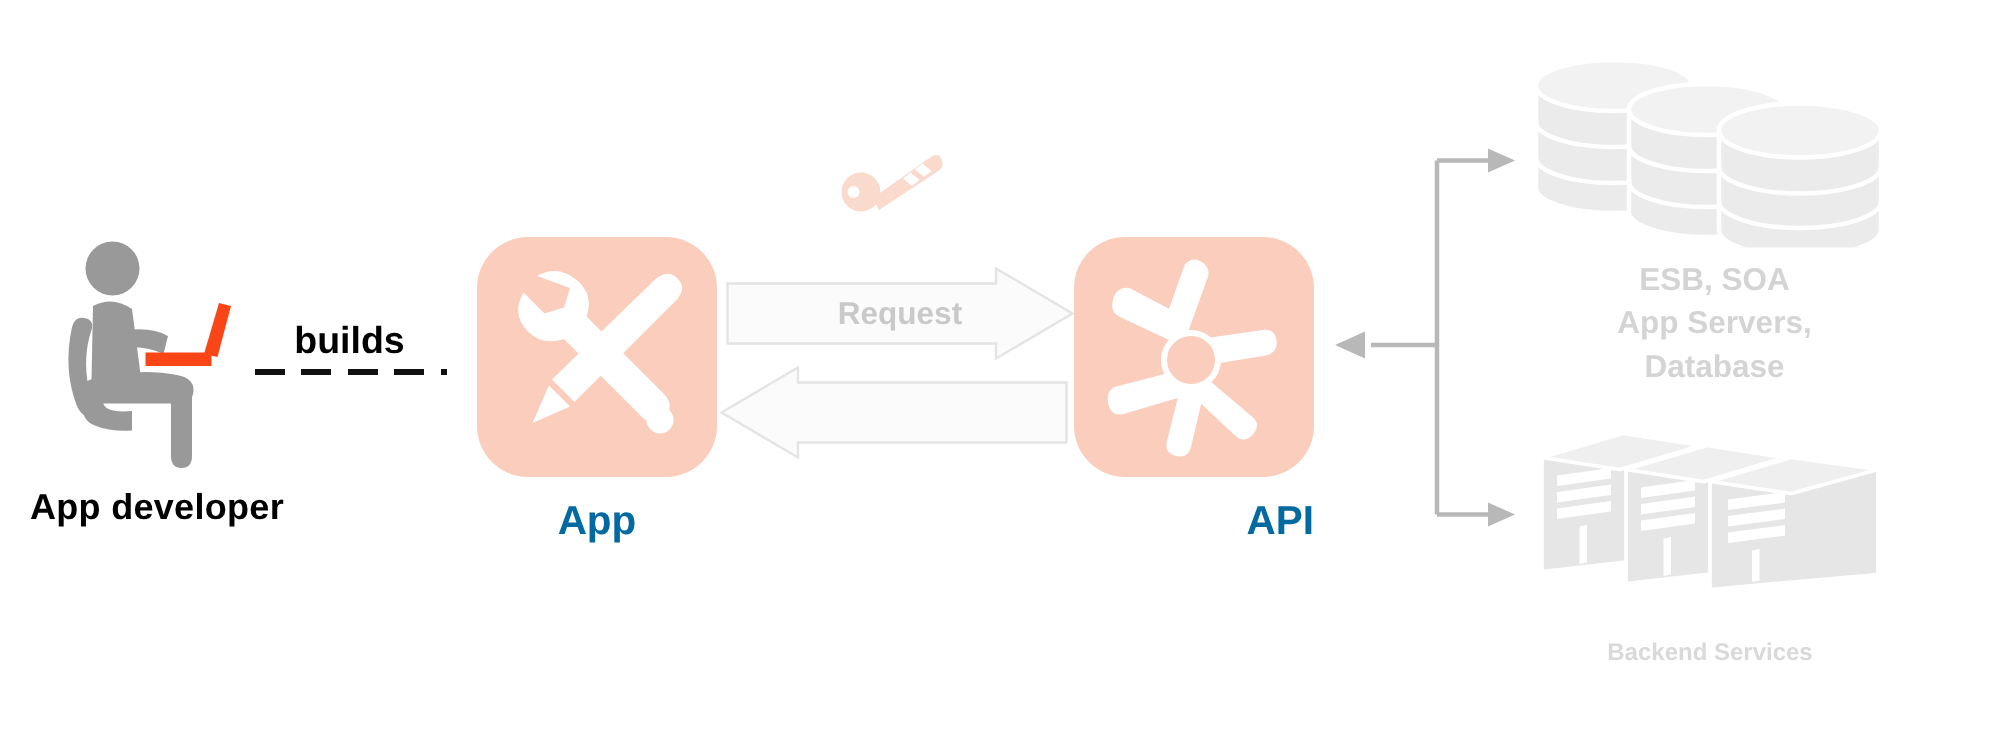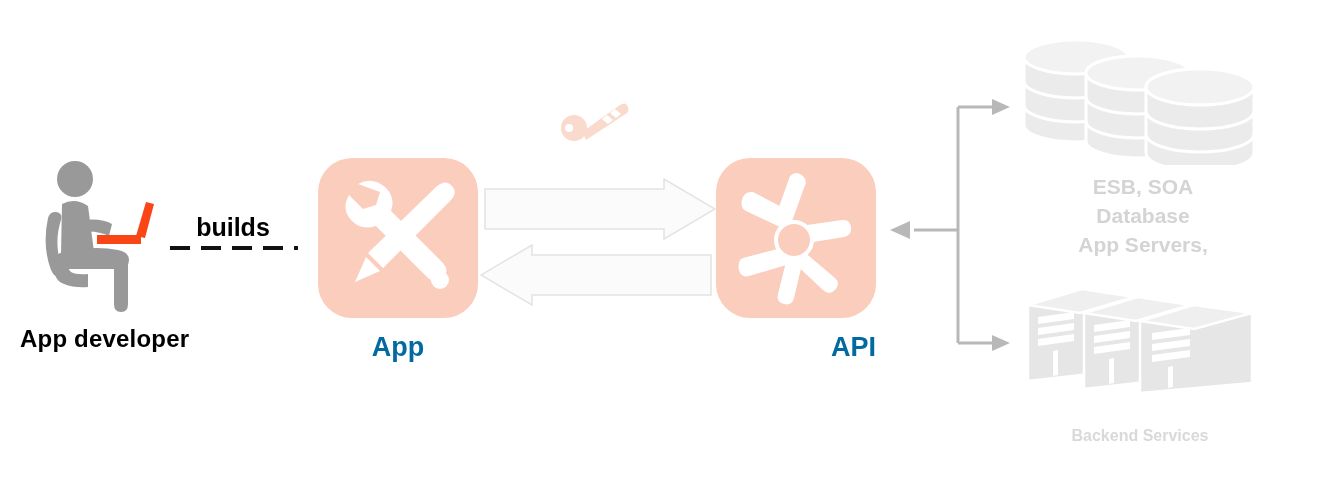"Request" div.abs { html: none -> <div>Request</div> }
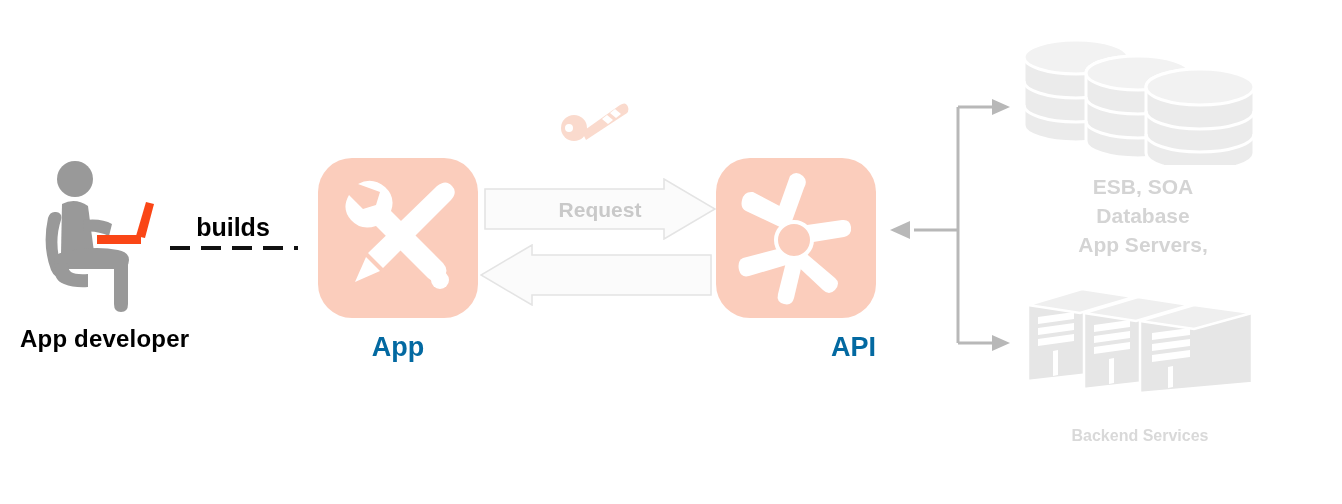"Database" div { order: before "App Servers," -> after "App Servers," }
